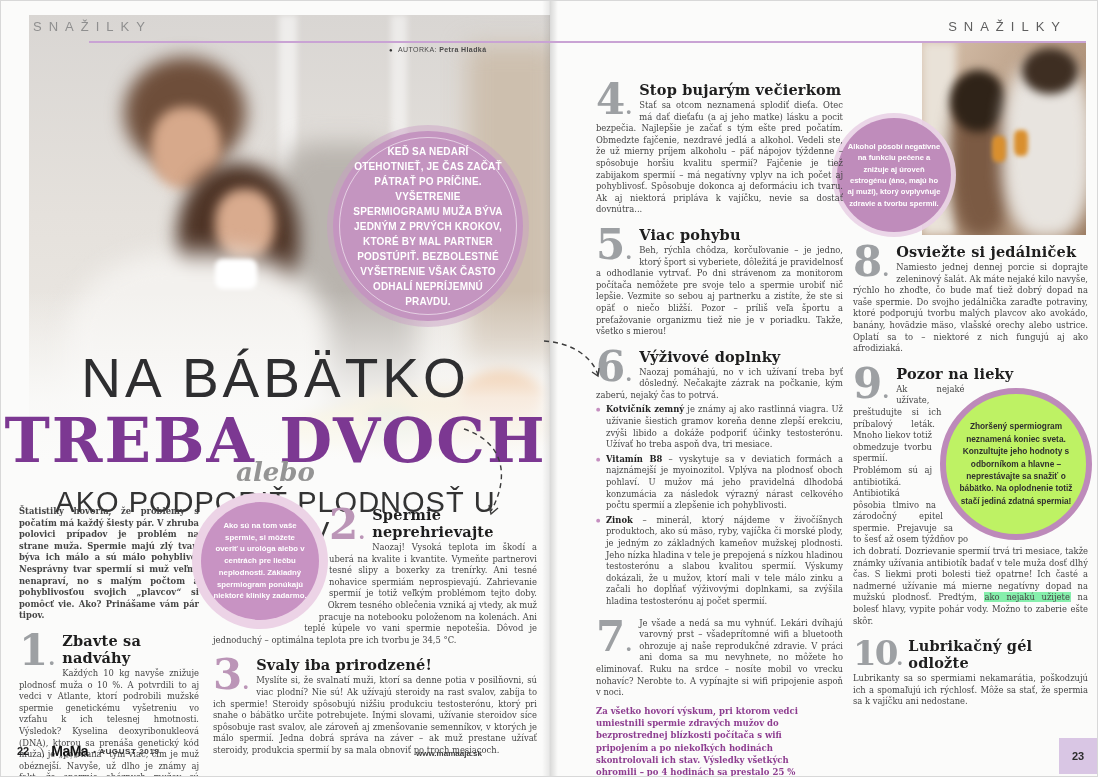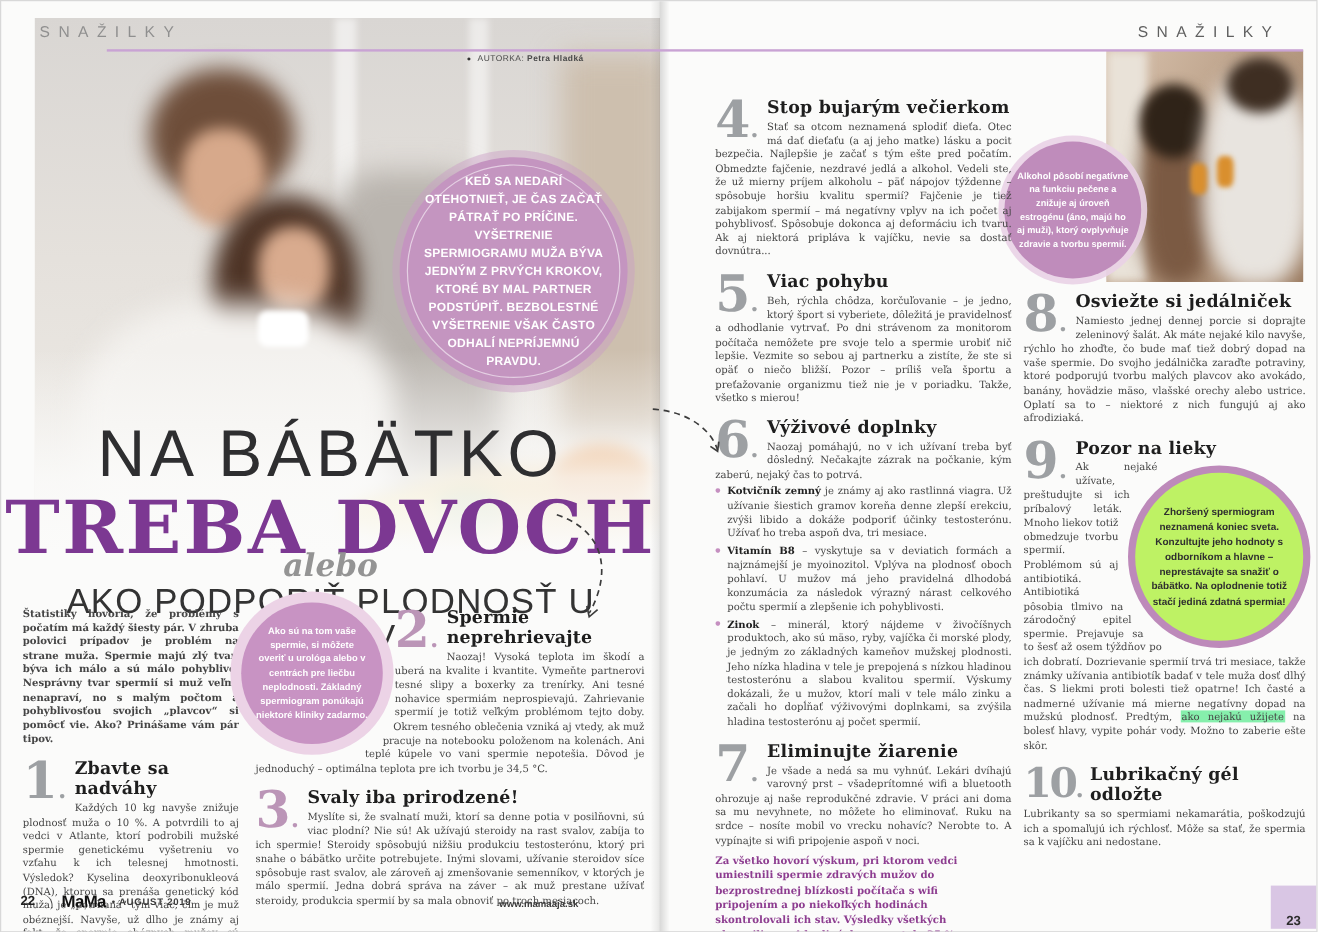"Eliminujte žiarenie" h3 { html: <h3>Eliminujte žiarenie</h3> -> none }
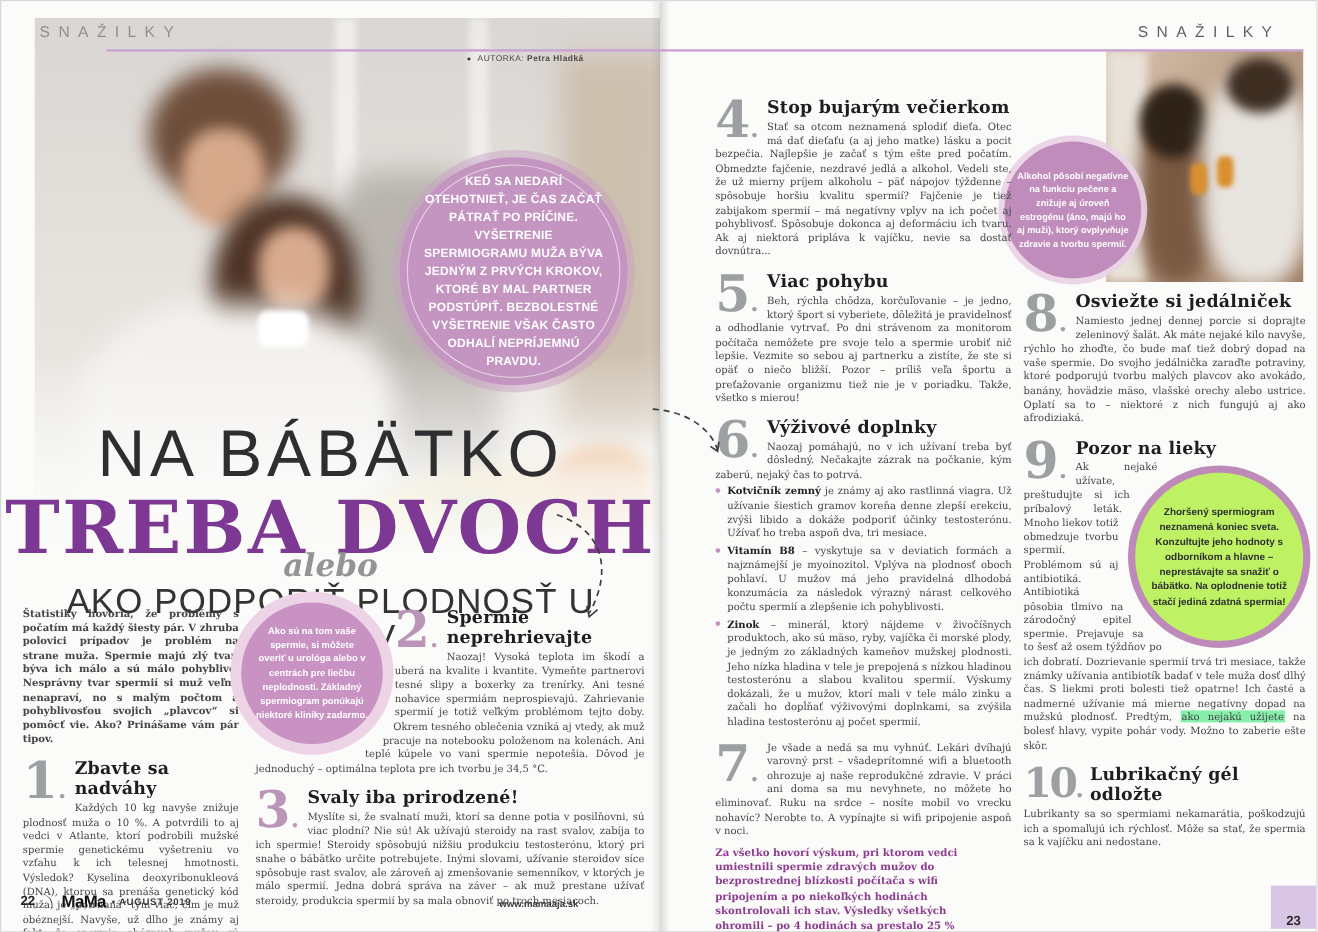"23" .foot-right-box { align-items: flex-end -> center }
